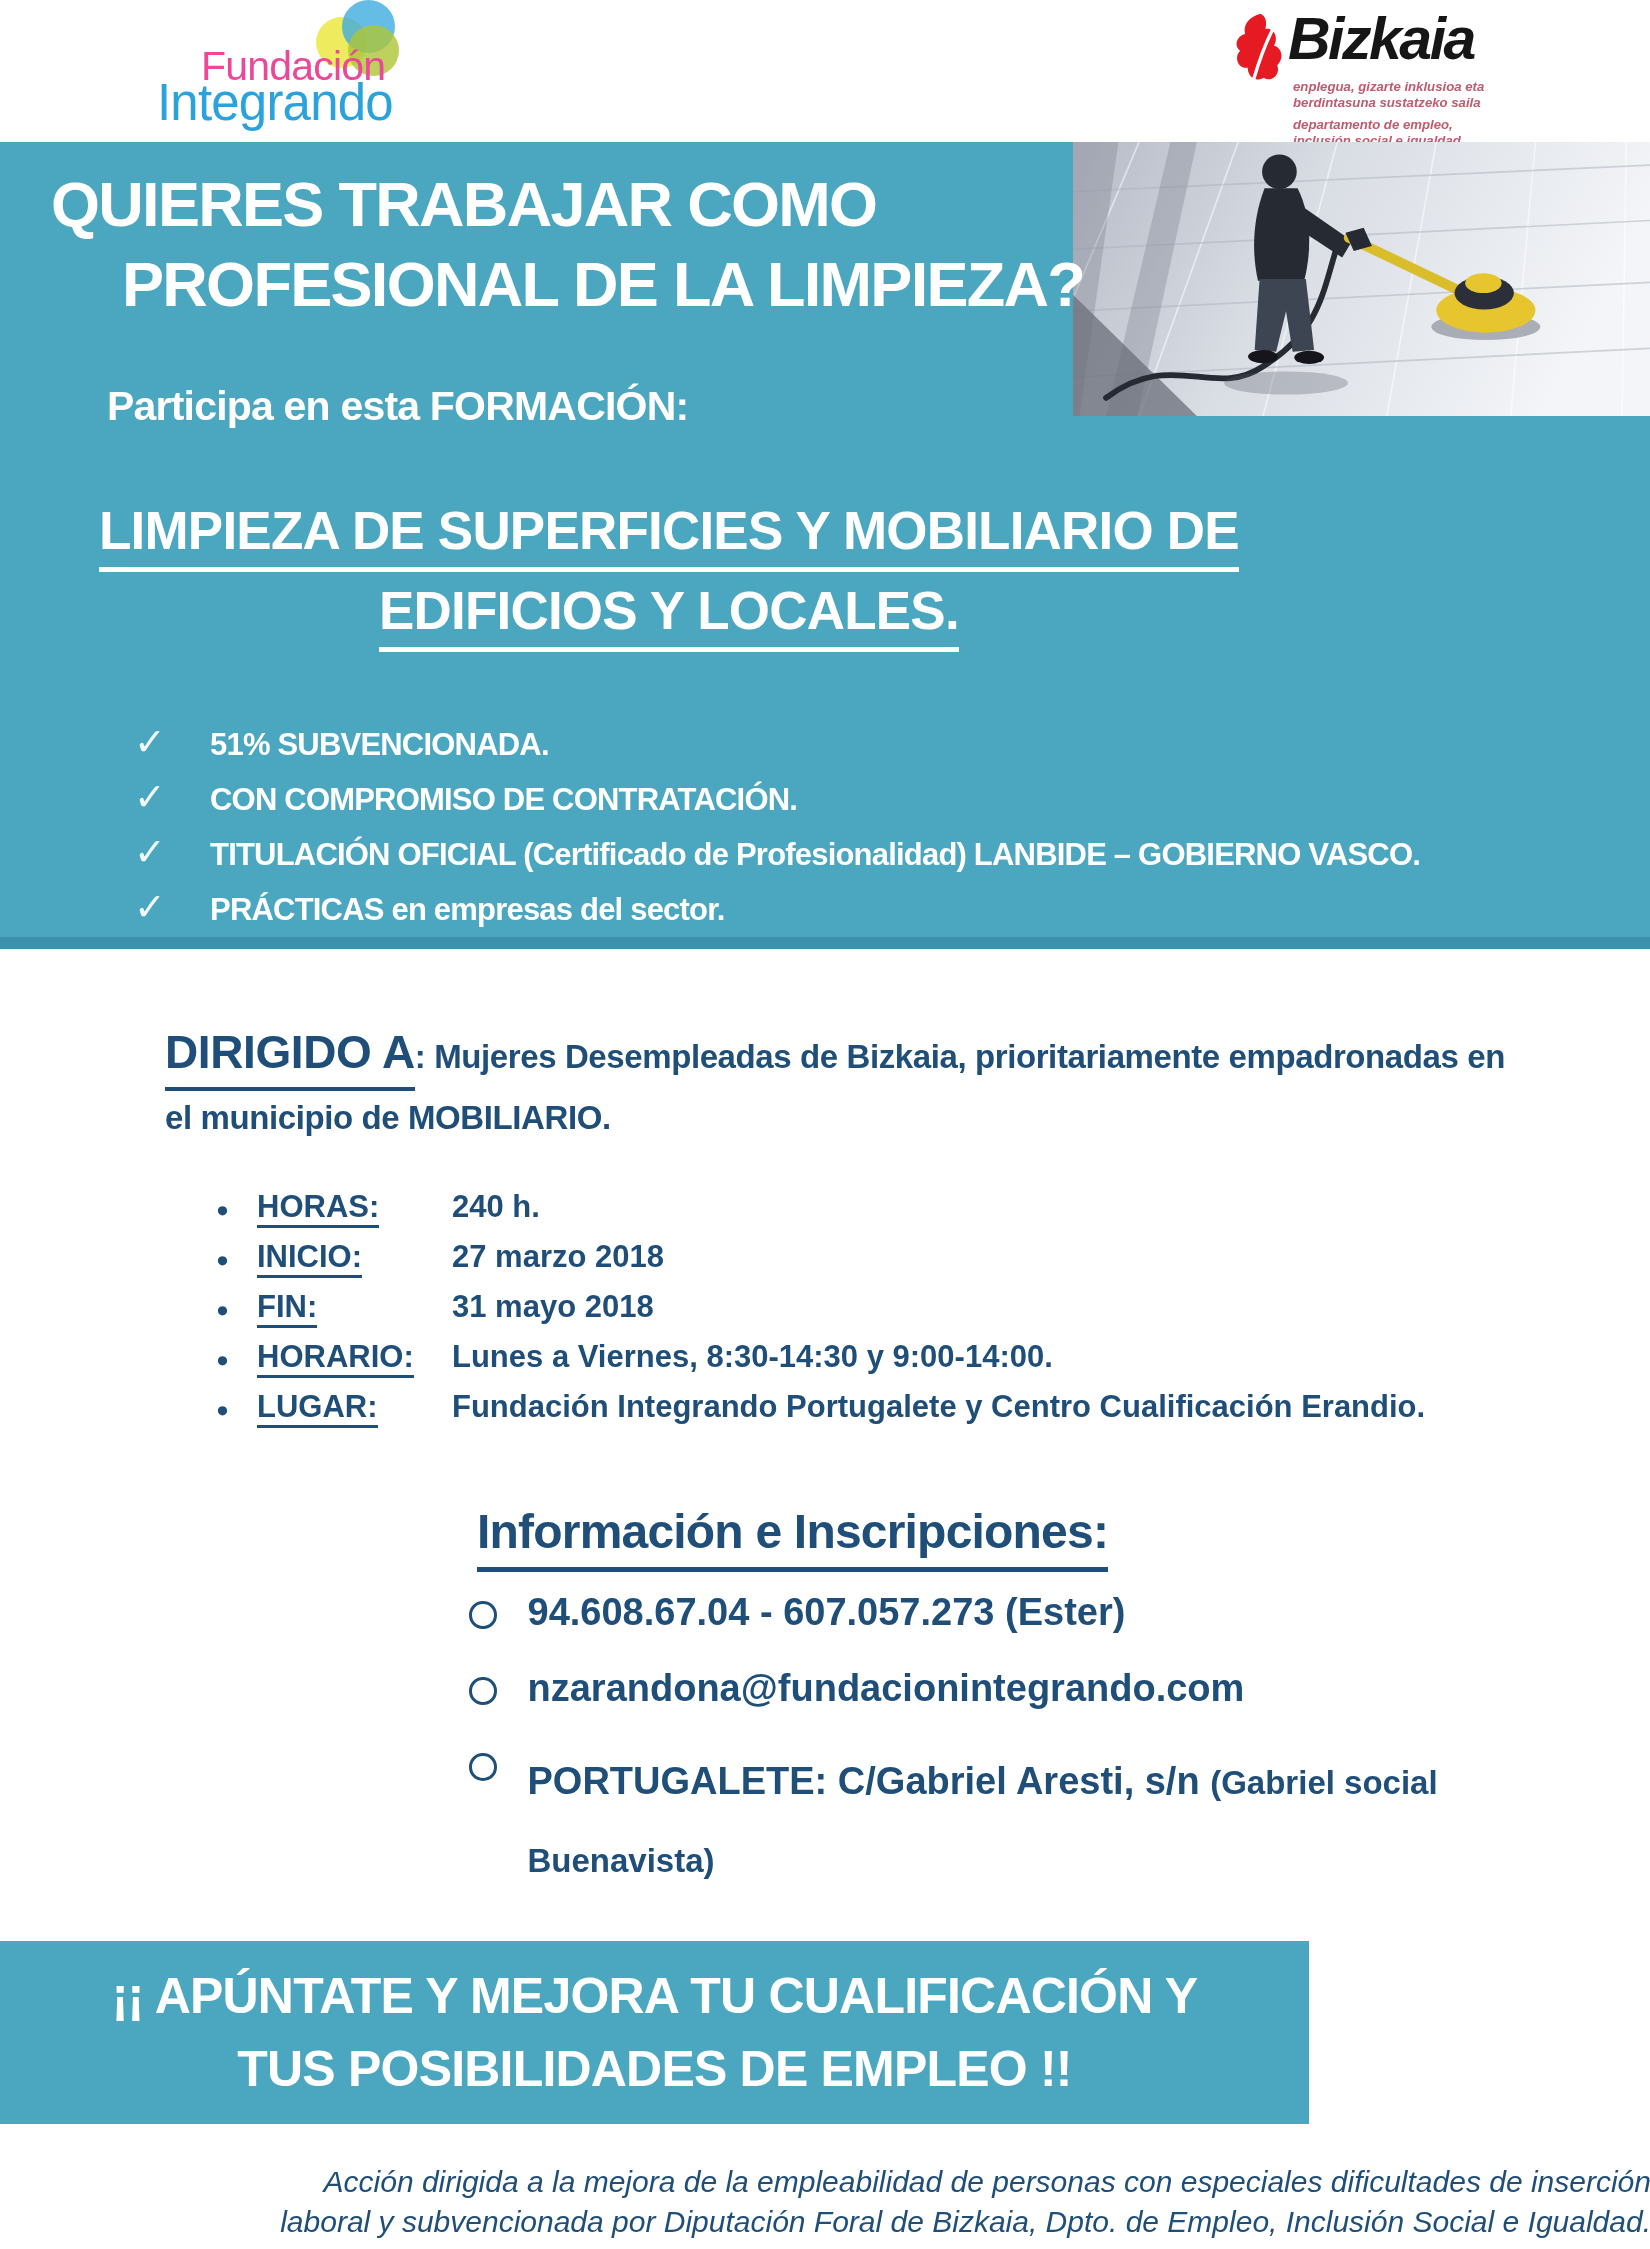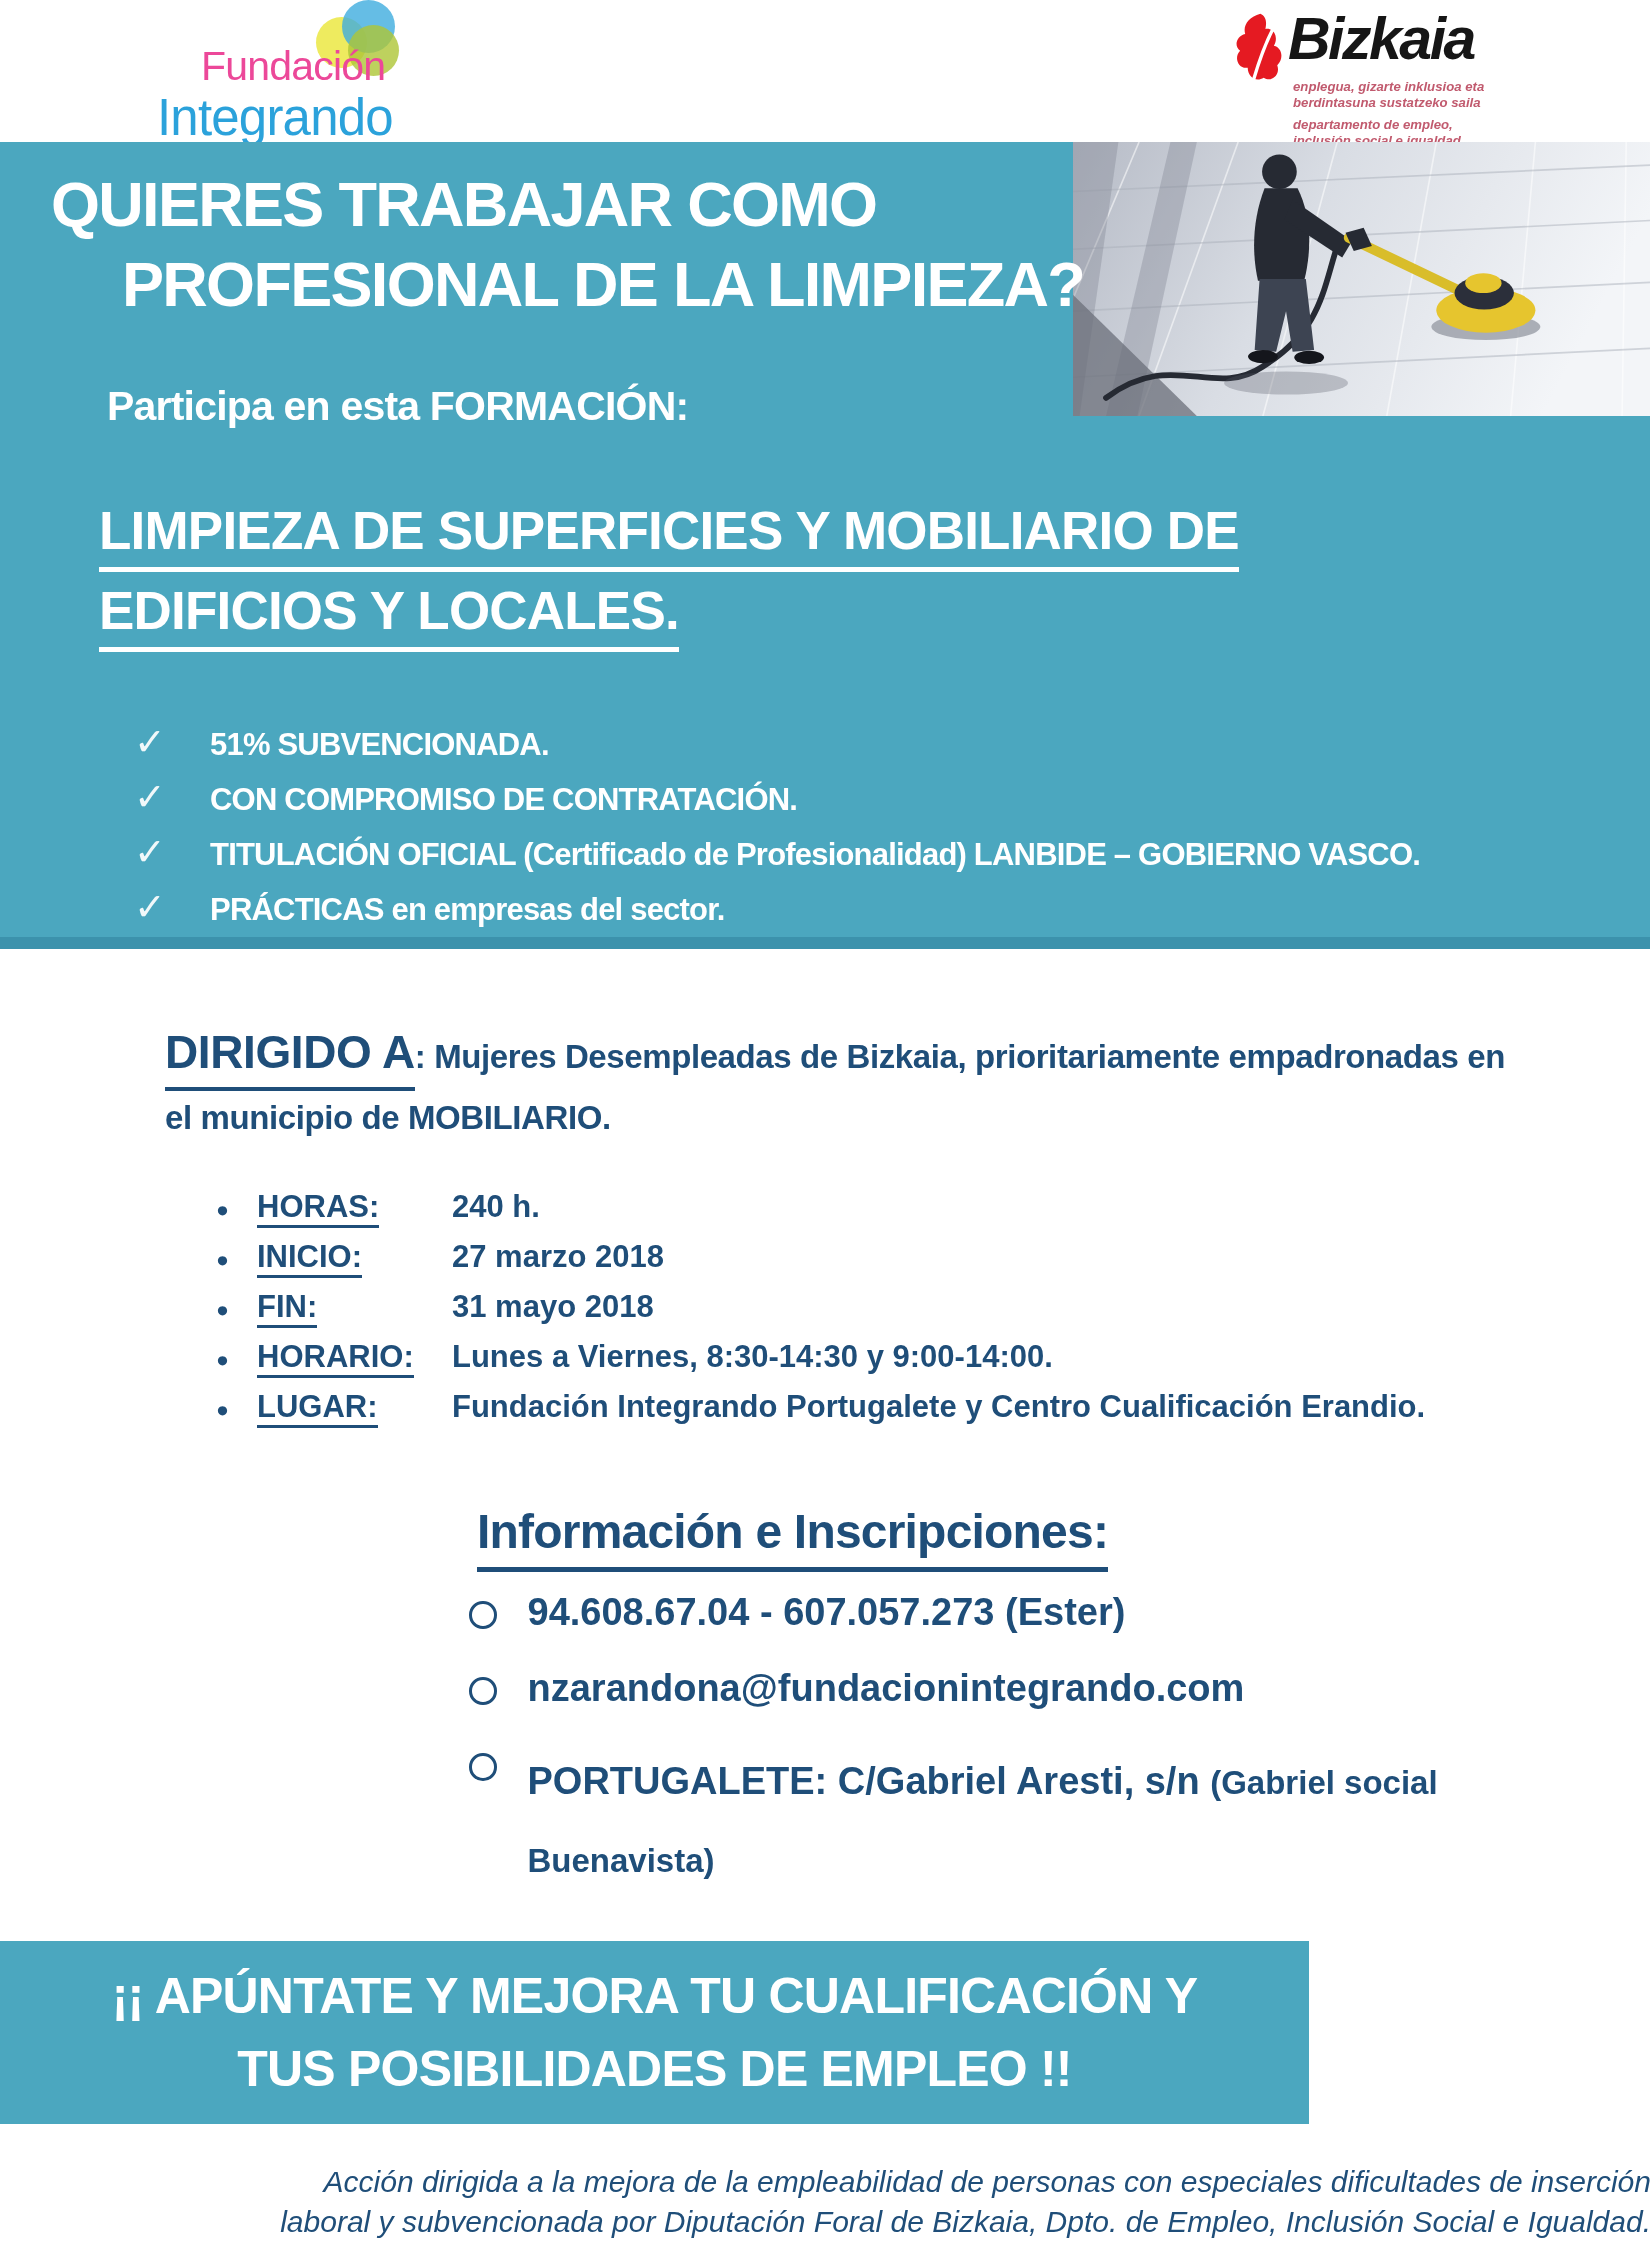"Integrando" .fi-line2 { top: 88px -> 73px }
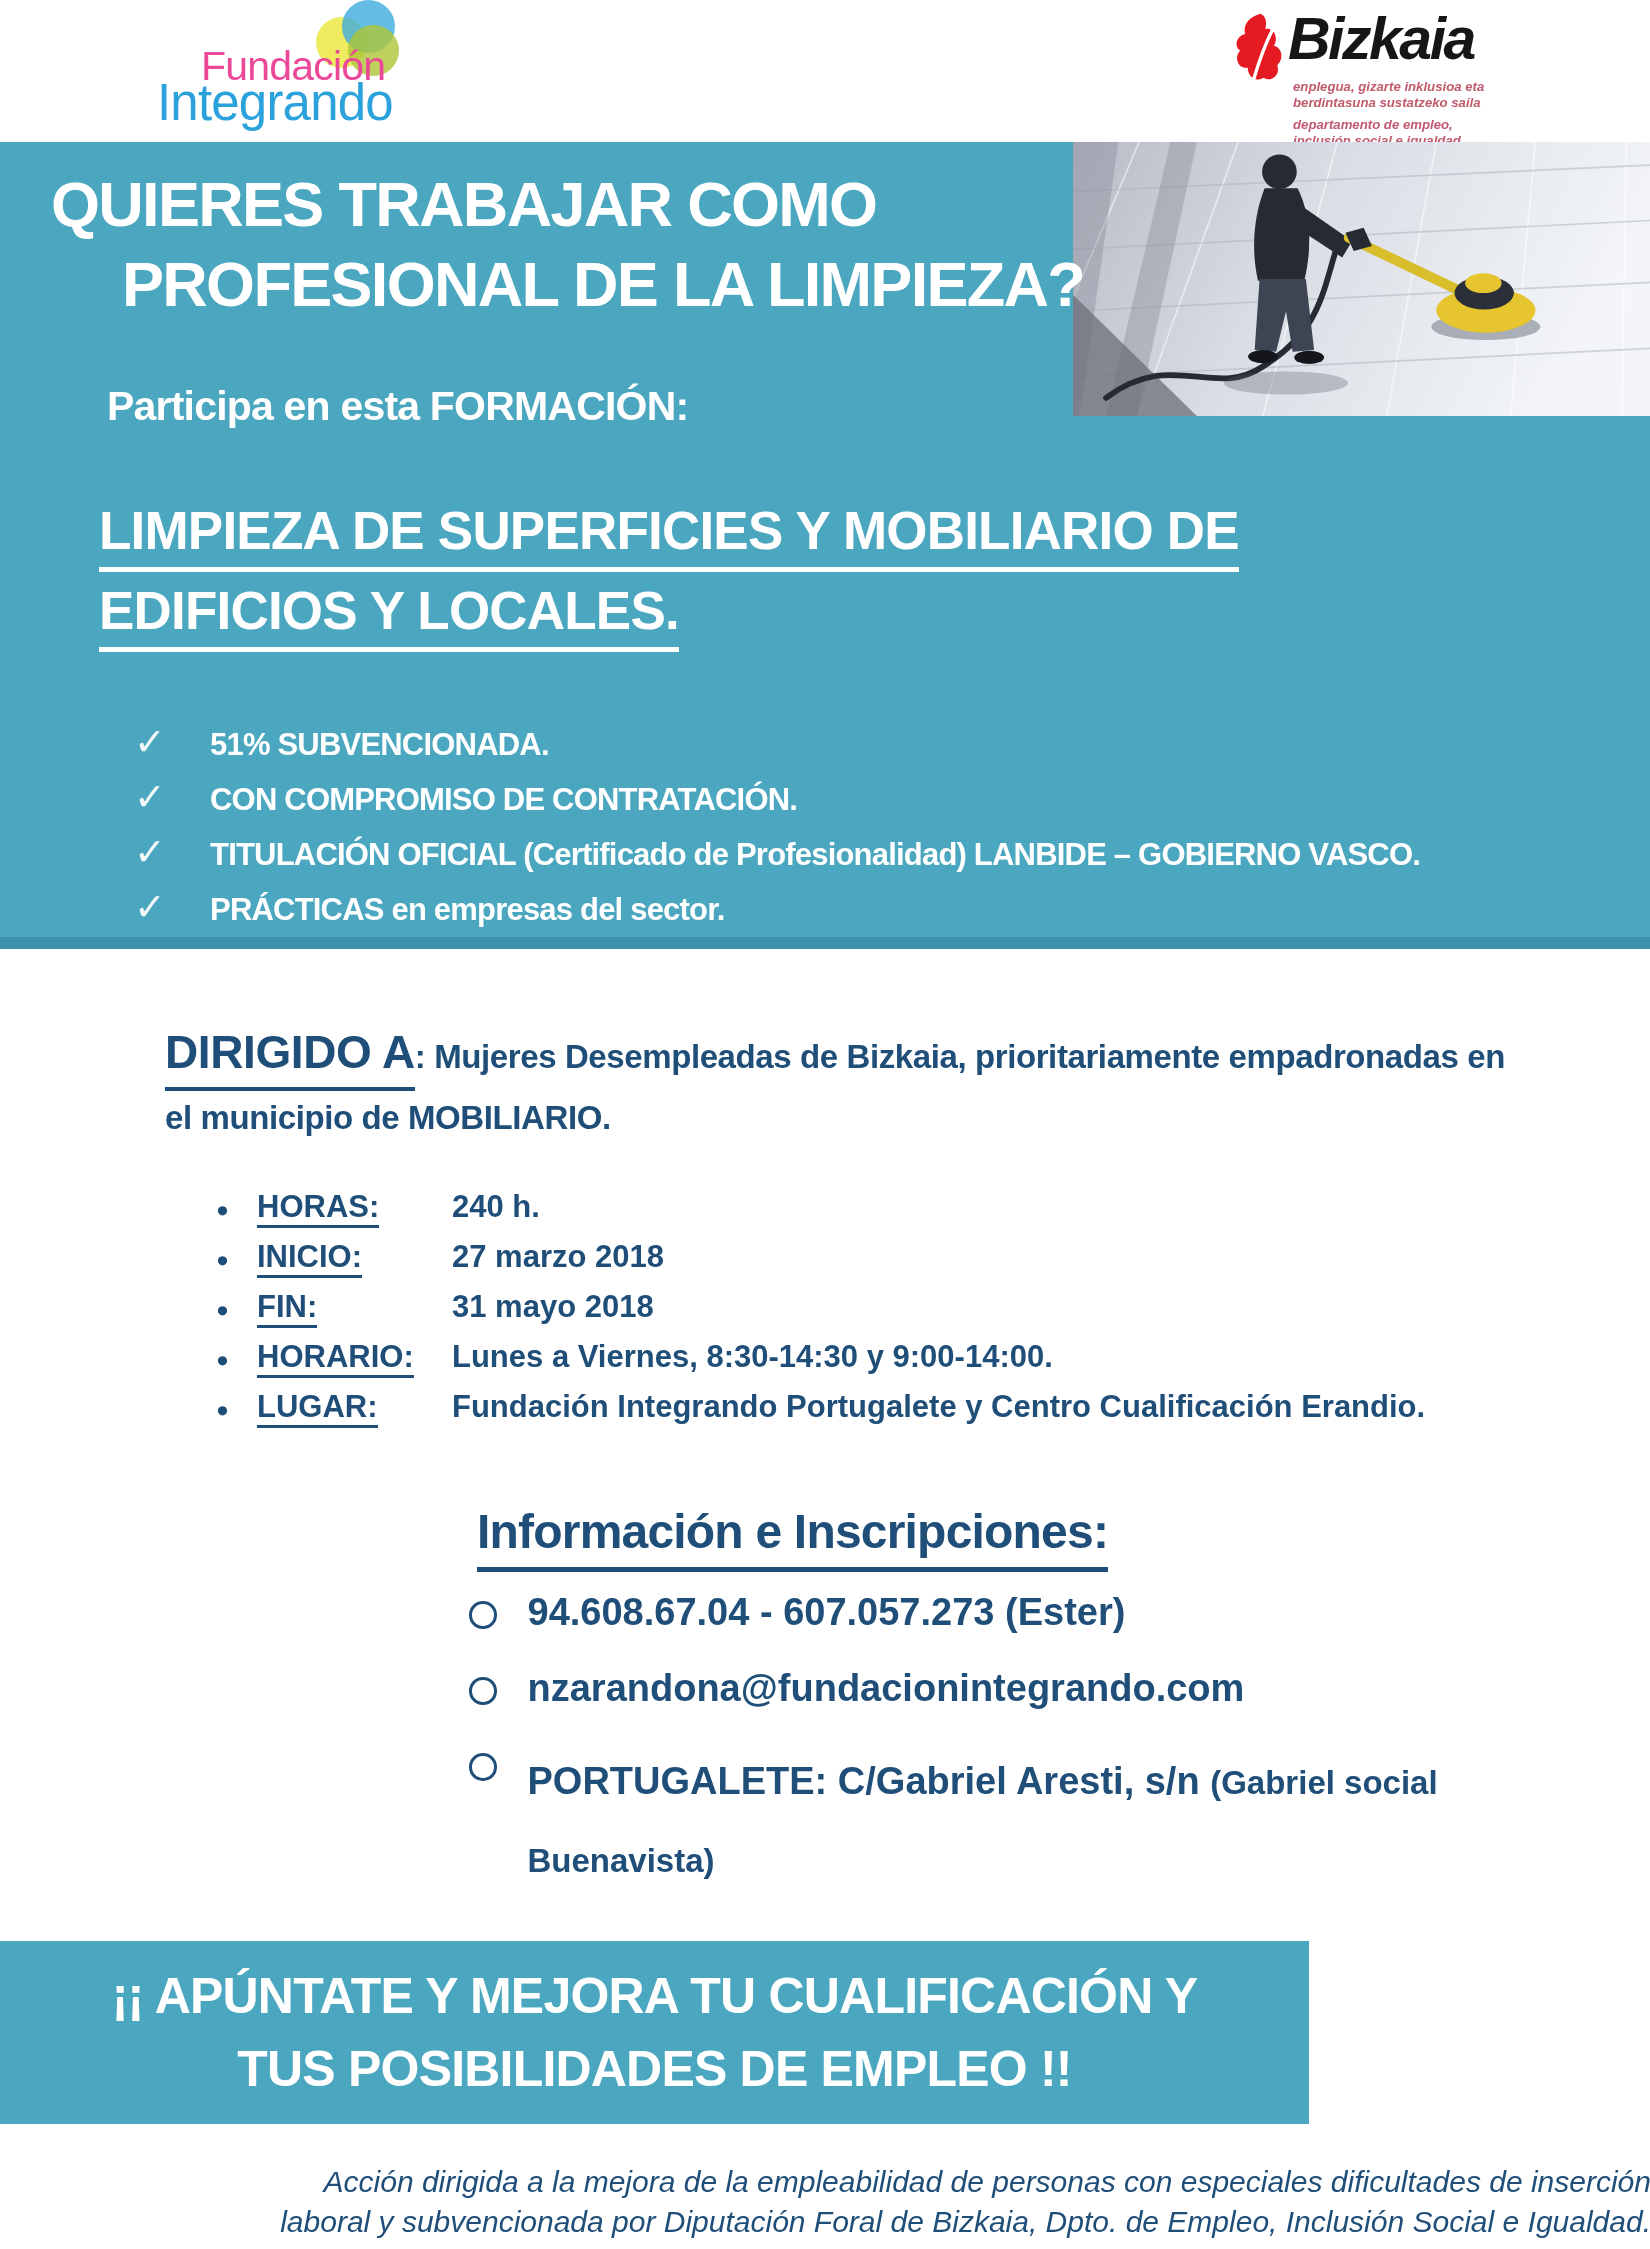"LIMPIEZA DE SUPERFICIES Y MOBILIARIO" .course { text-align: none -> center }
